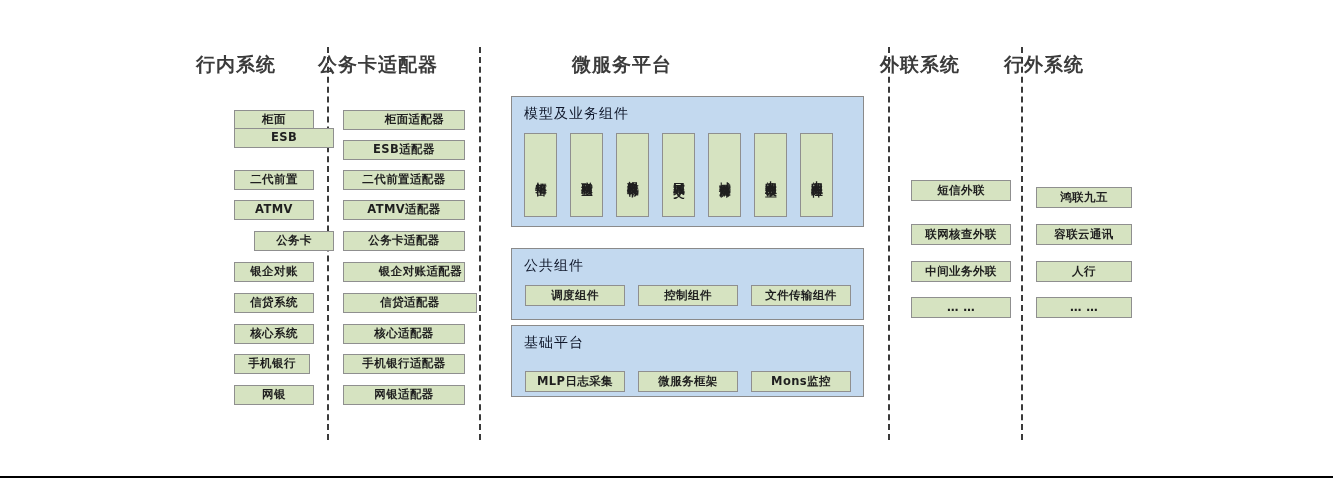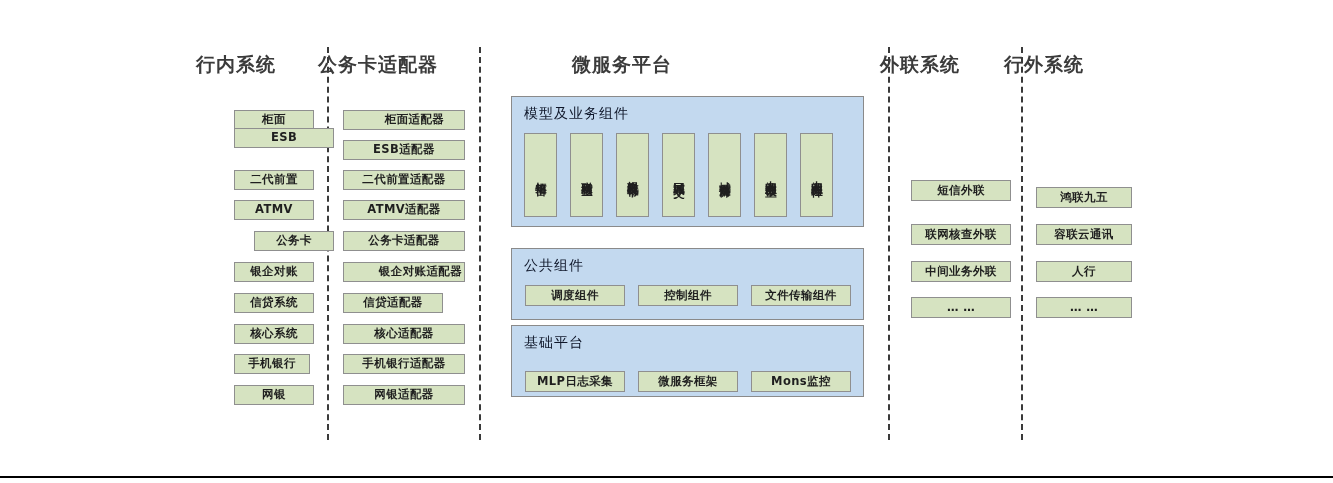"信贷适配器" div.gbox { width: 100px -> 134px }
